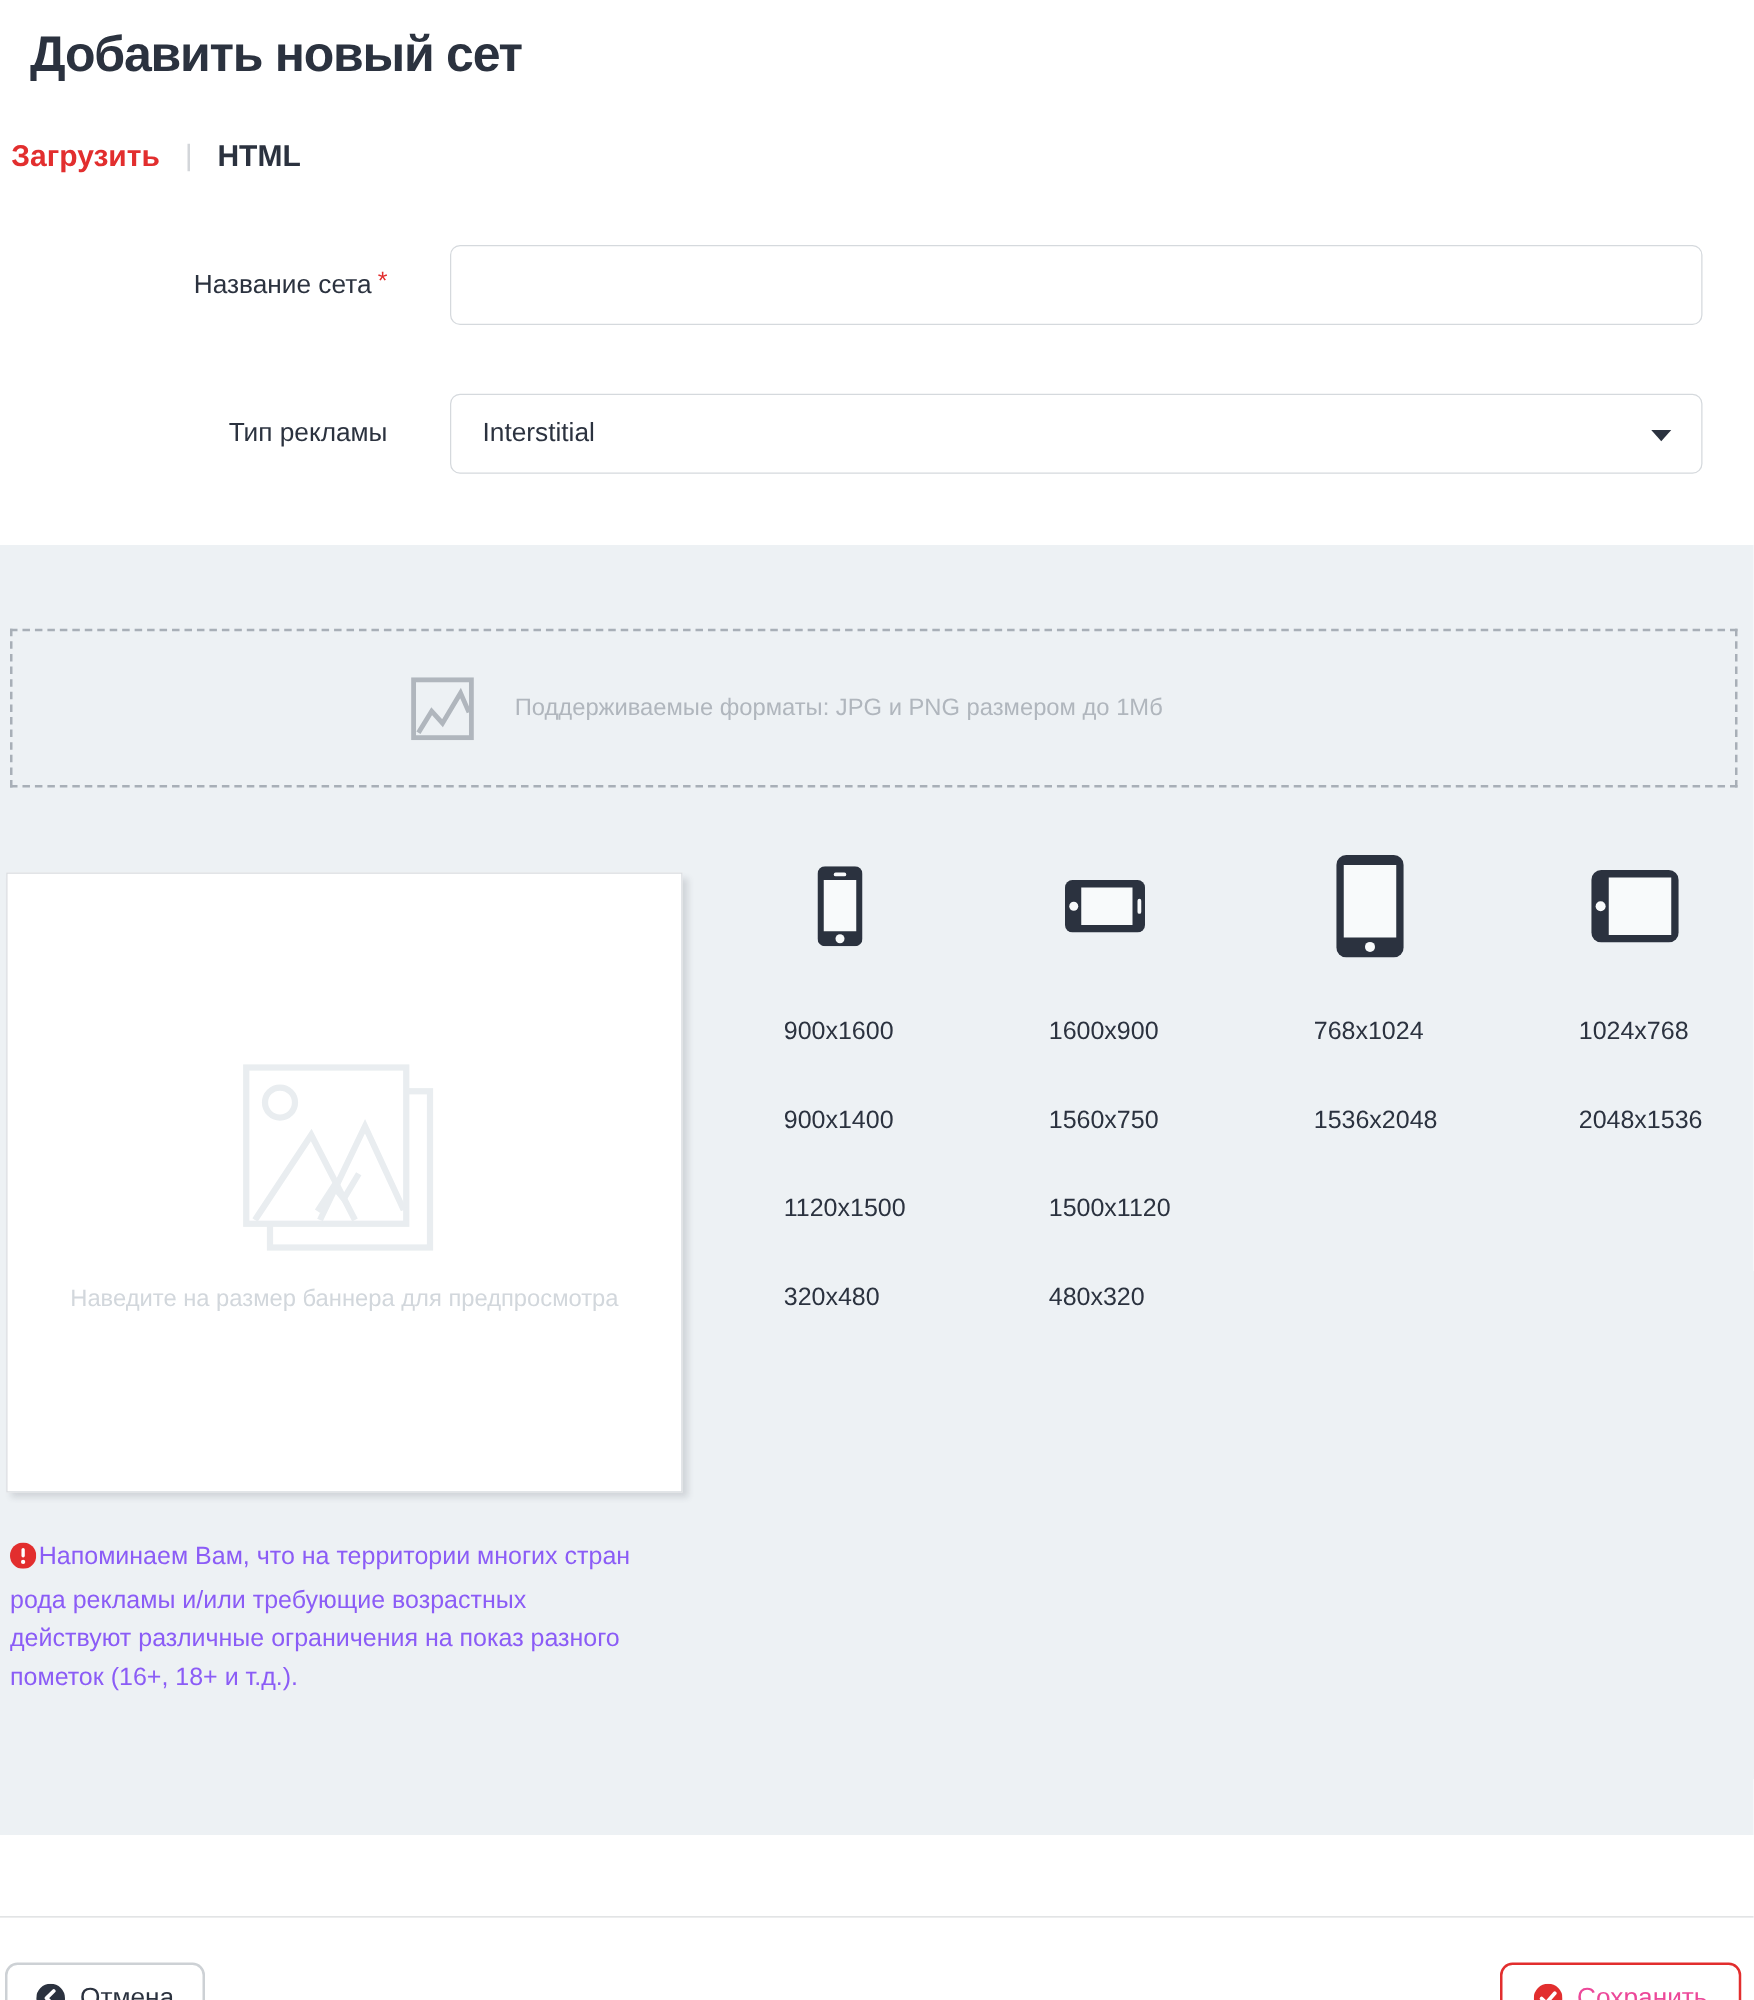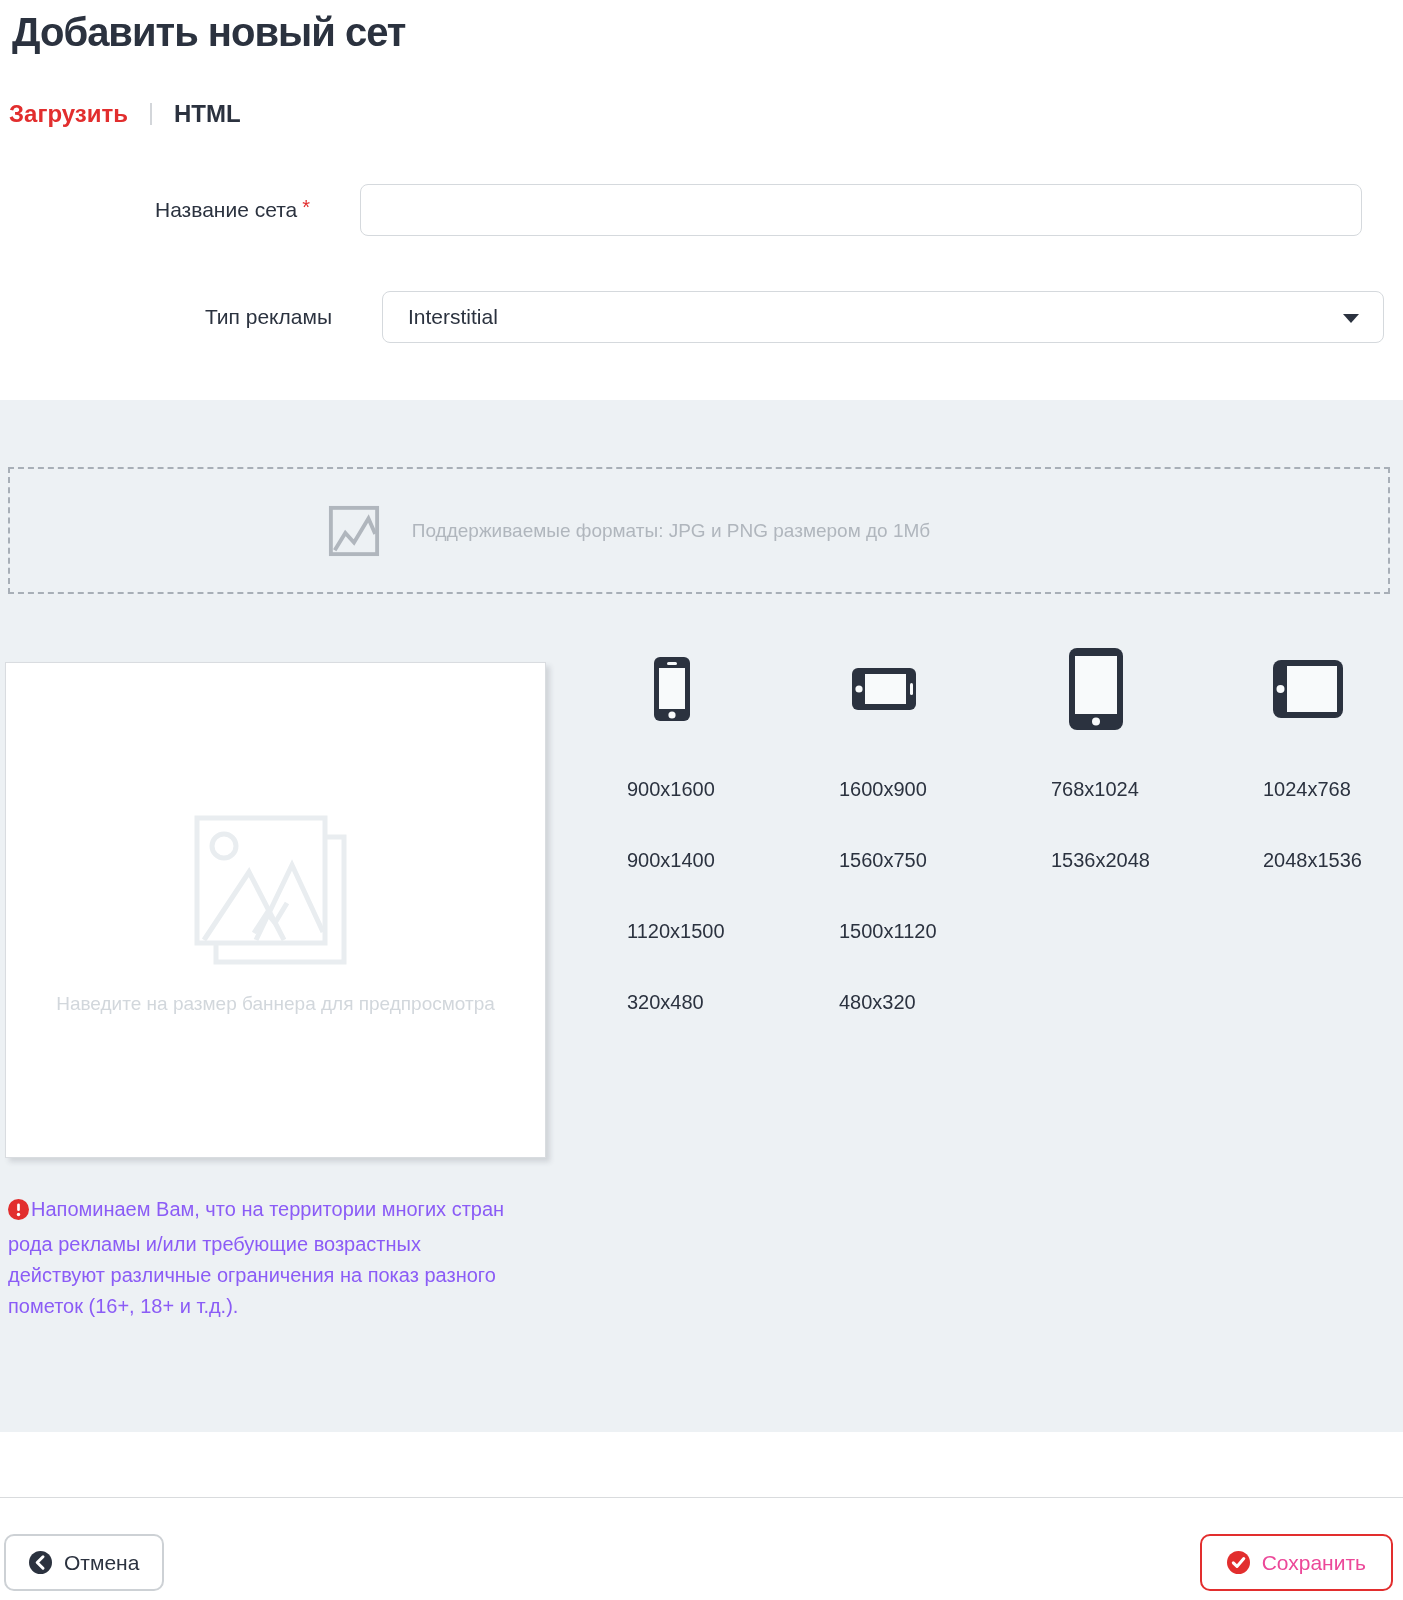"Добавить новый сет" .page-title { margin: 4px -> 16px }
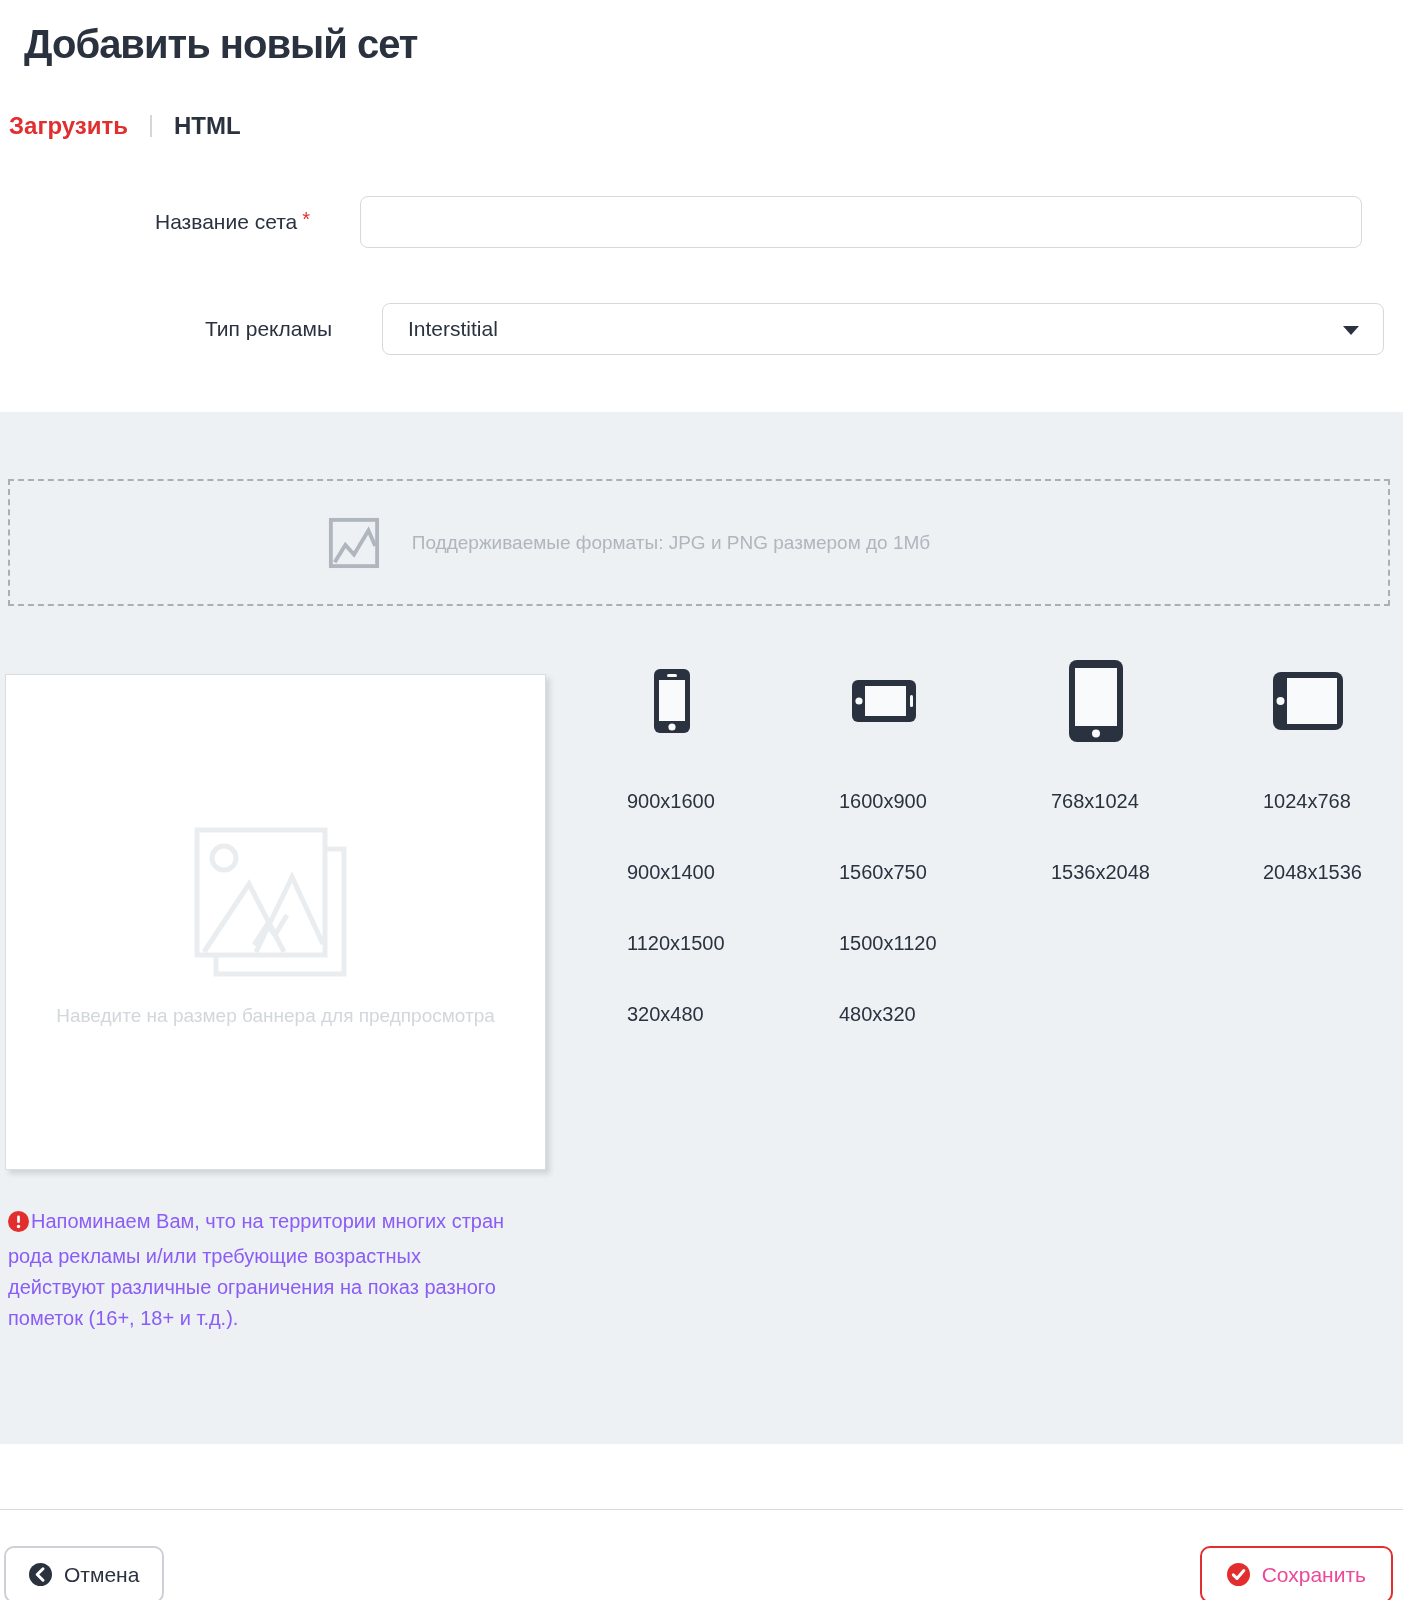"Тип рекламы" .form-row.row-type { padding-left: 22px -> none }
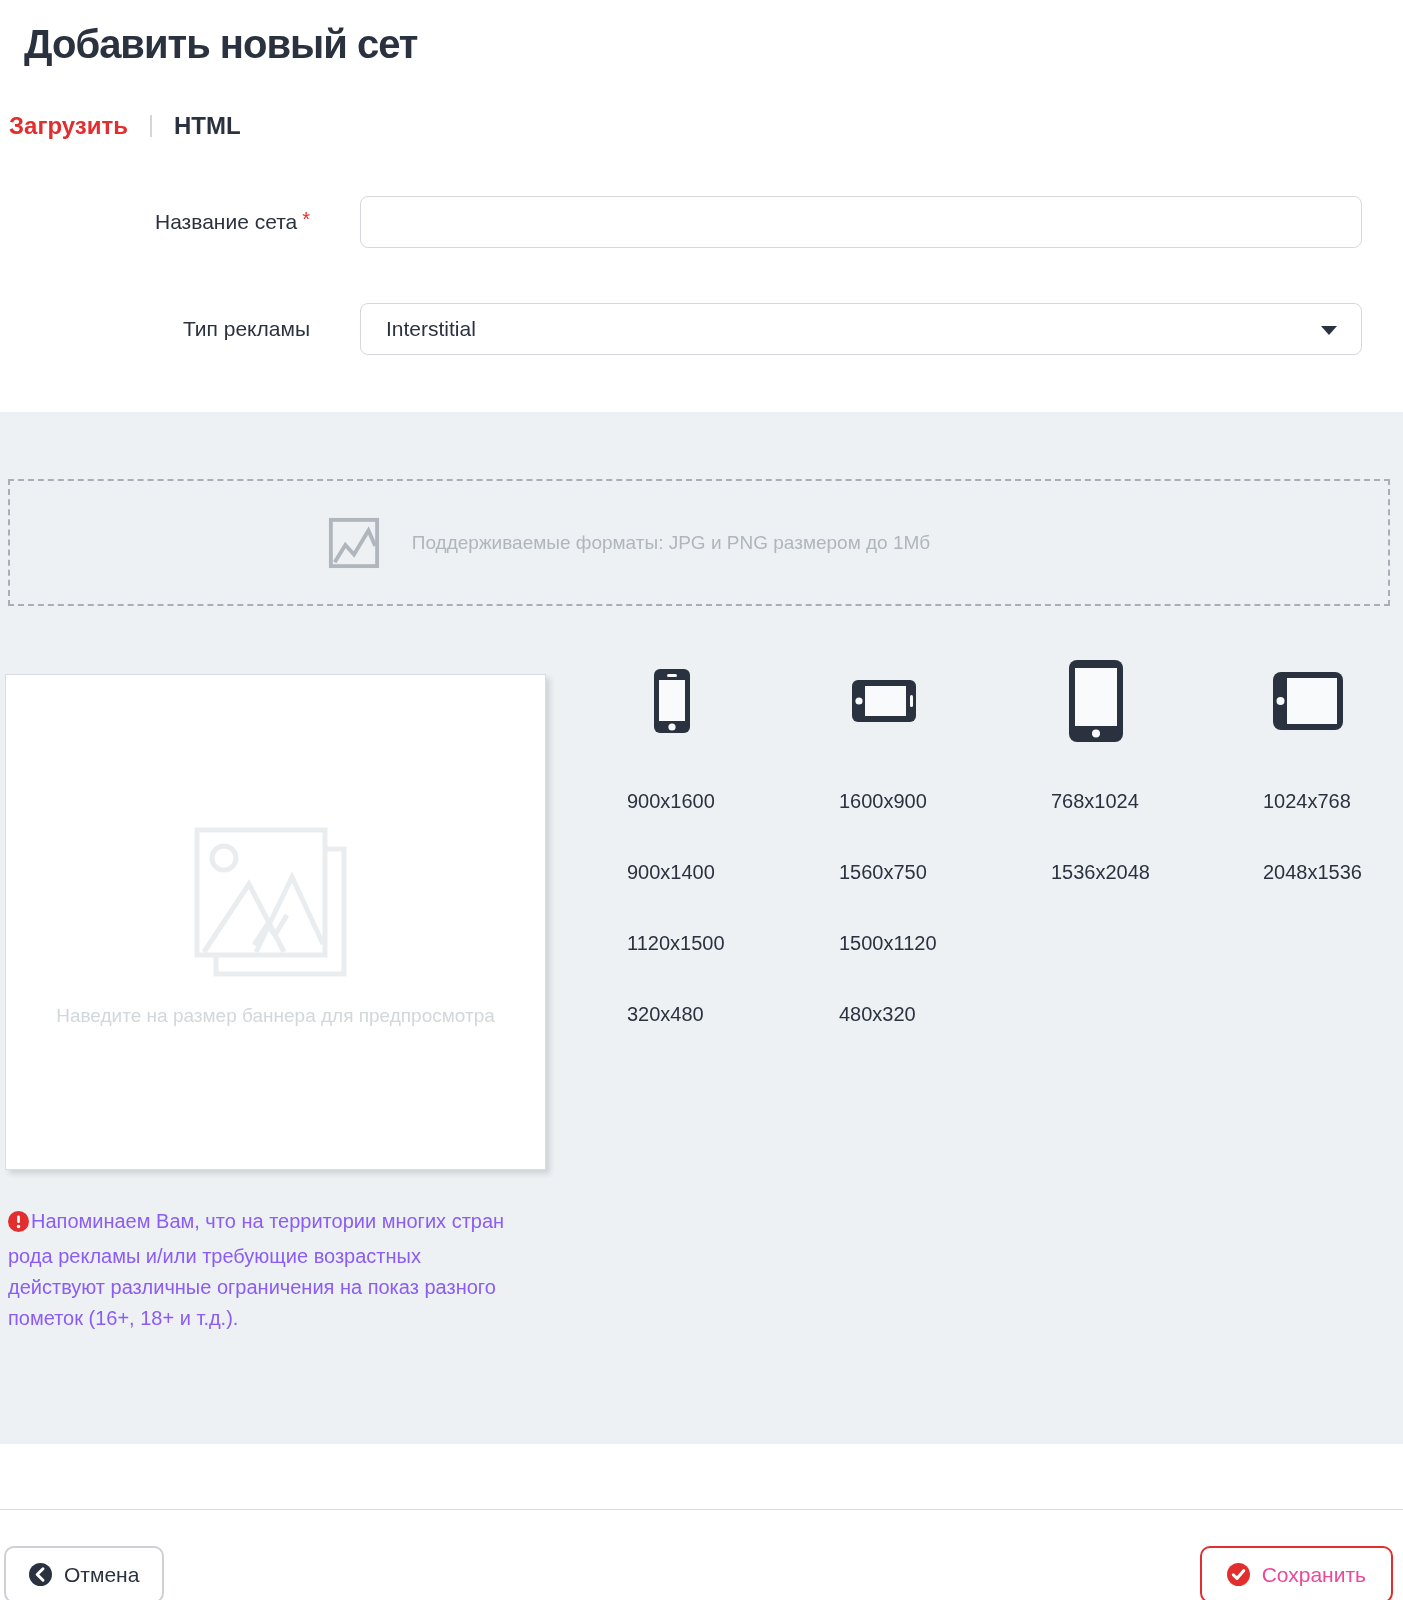"Interstitial" .text-input, .select-box { height: 52px -> 64px }
